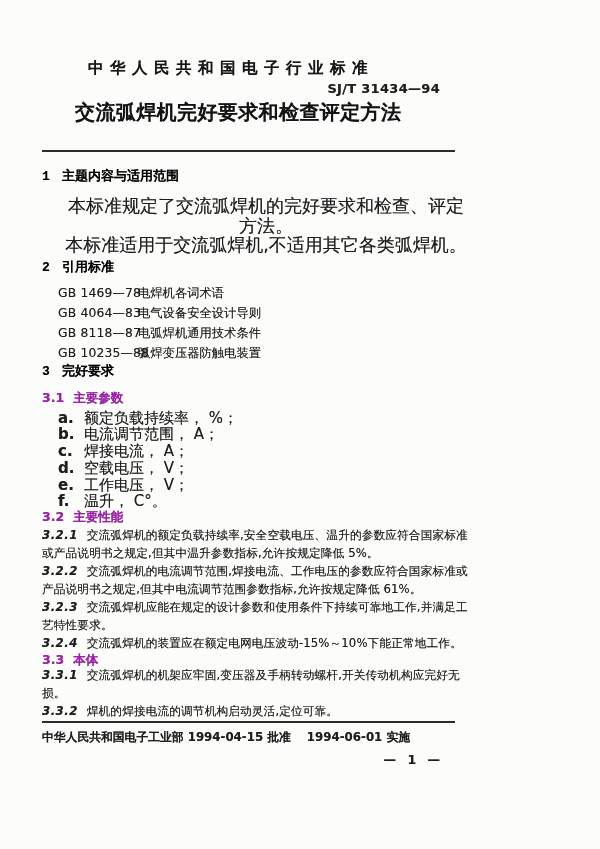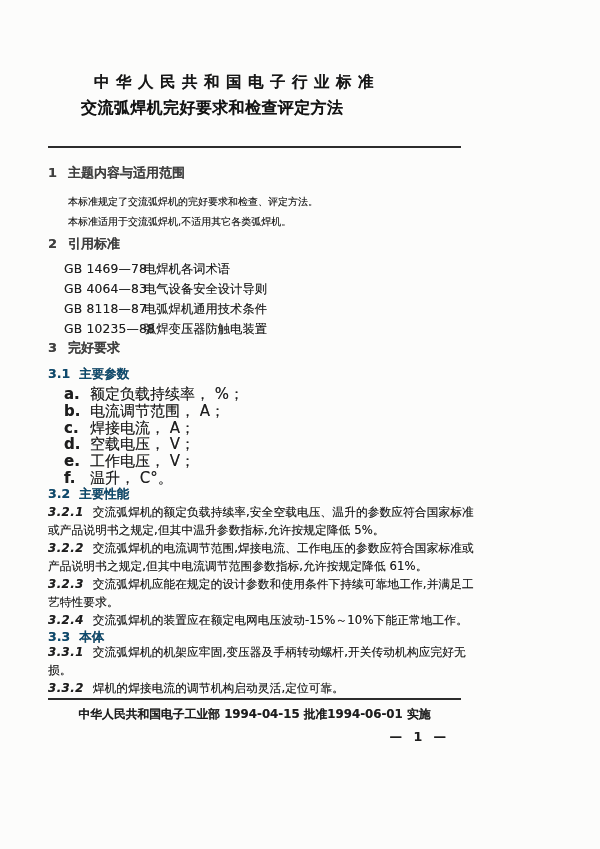"中华人民共和国电子行业标准" .content { left: 48px -> 42px; margin-top: 14px -> none }
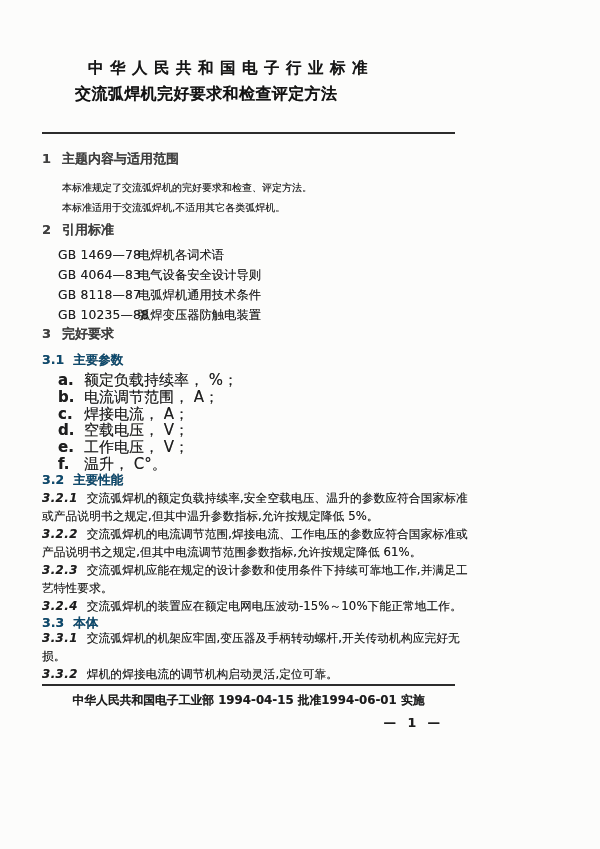"SJ/T 31434—94" div.hdr-code { html: none -> <div>SJ/T 31434—94</div> }
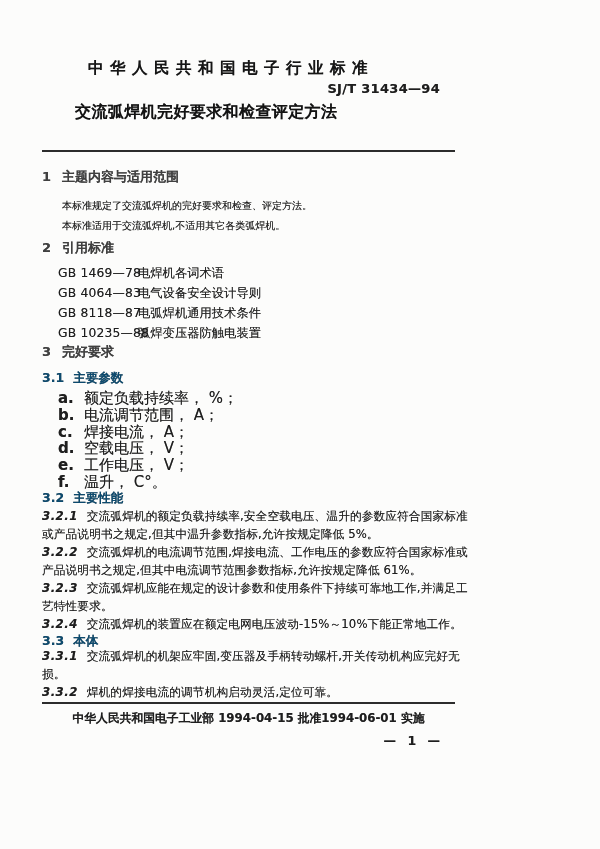"交流弧焊机完好要求和检查评定方法" .doc-title { font-size: 16px -> 20px }
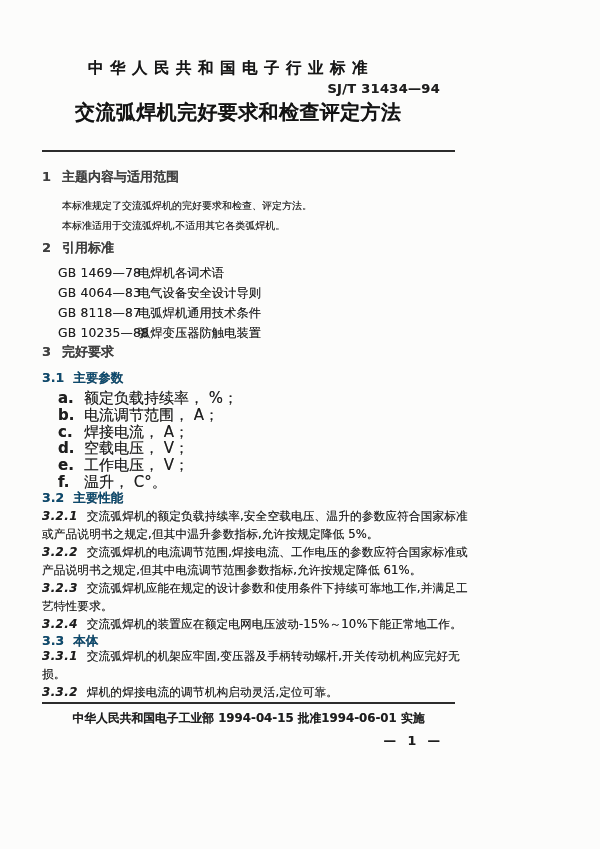"1 主题内容与适用范围" .sec-h { color: #404040 -> #000000; font-family: none -> Liberation Mono, monospace }
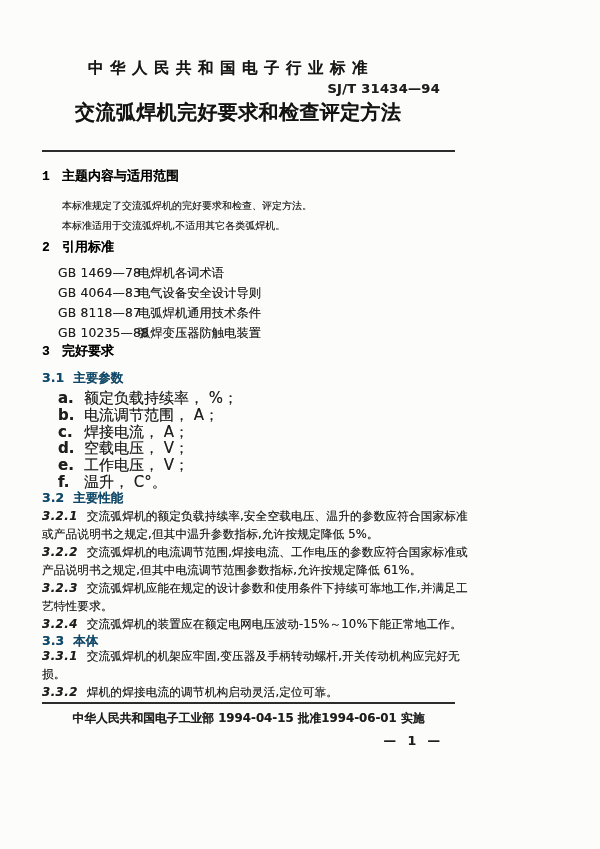"本标准规定了交流弧焊机的完好要求和检查、评定方法。" .para { font-size: 10px -> 18px; text-align: none -> center }
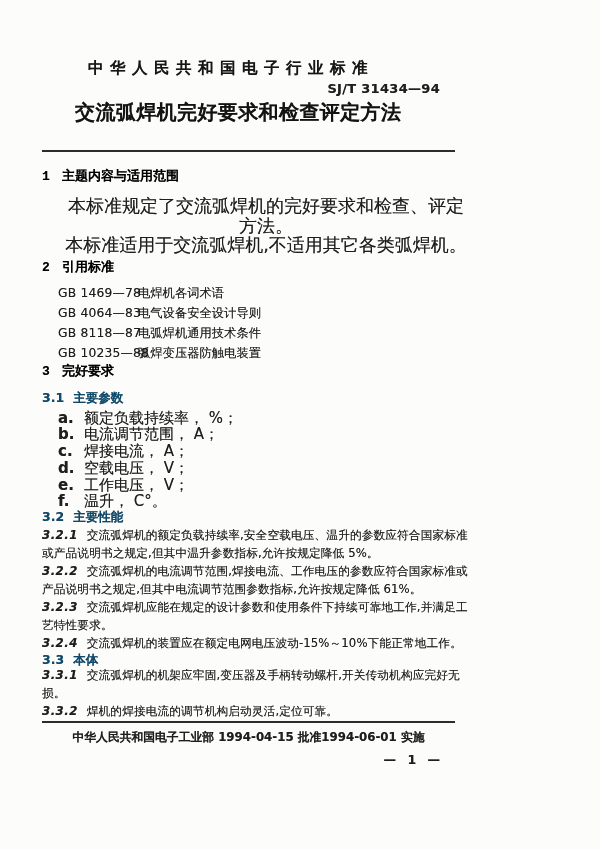"3.1 主要参数" .sub-h { color: #0c4a6e -> #a21caf }
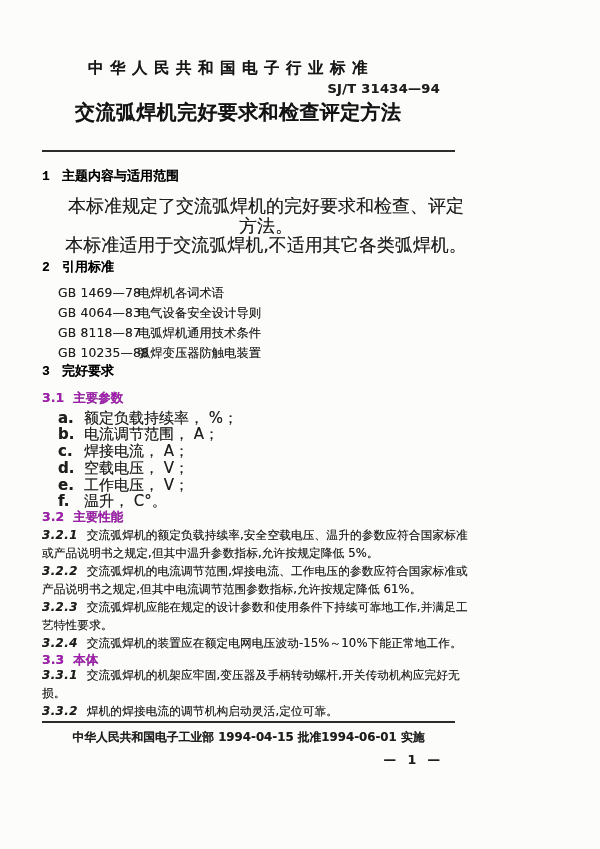"中华人民共和国电子工业部 1994-04-15 批准" .footer-line { gap: none -> 16px; justify-content: center -> flex-start }
